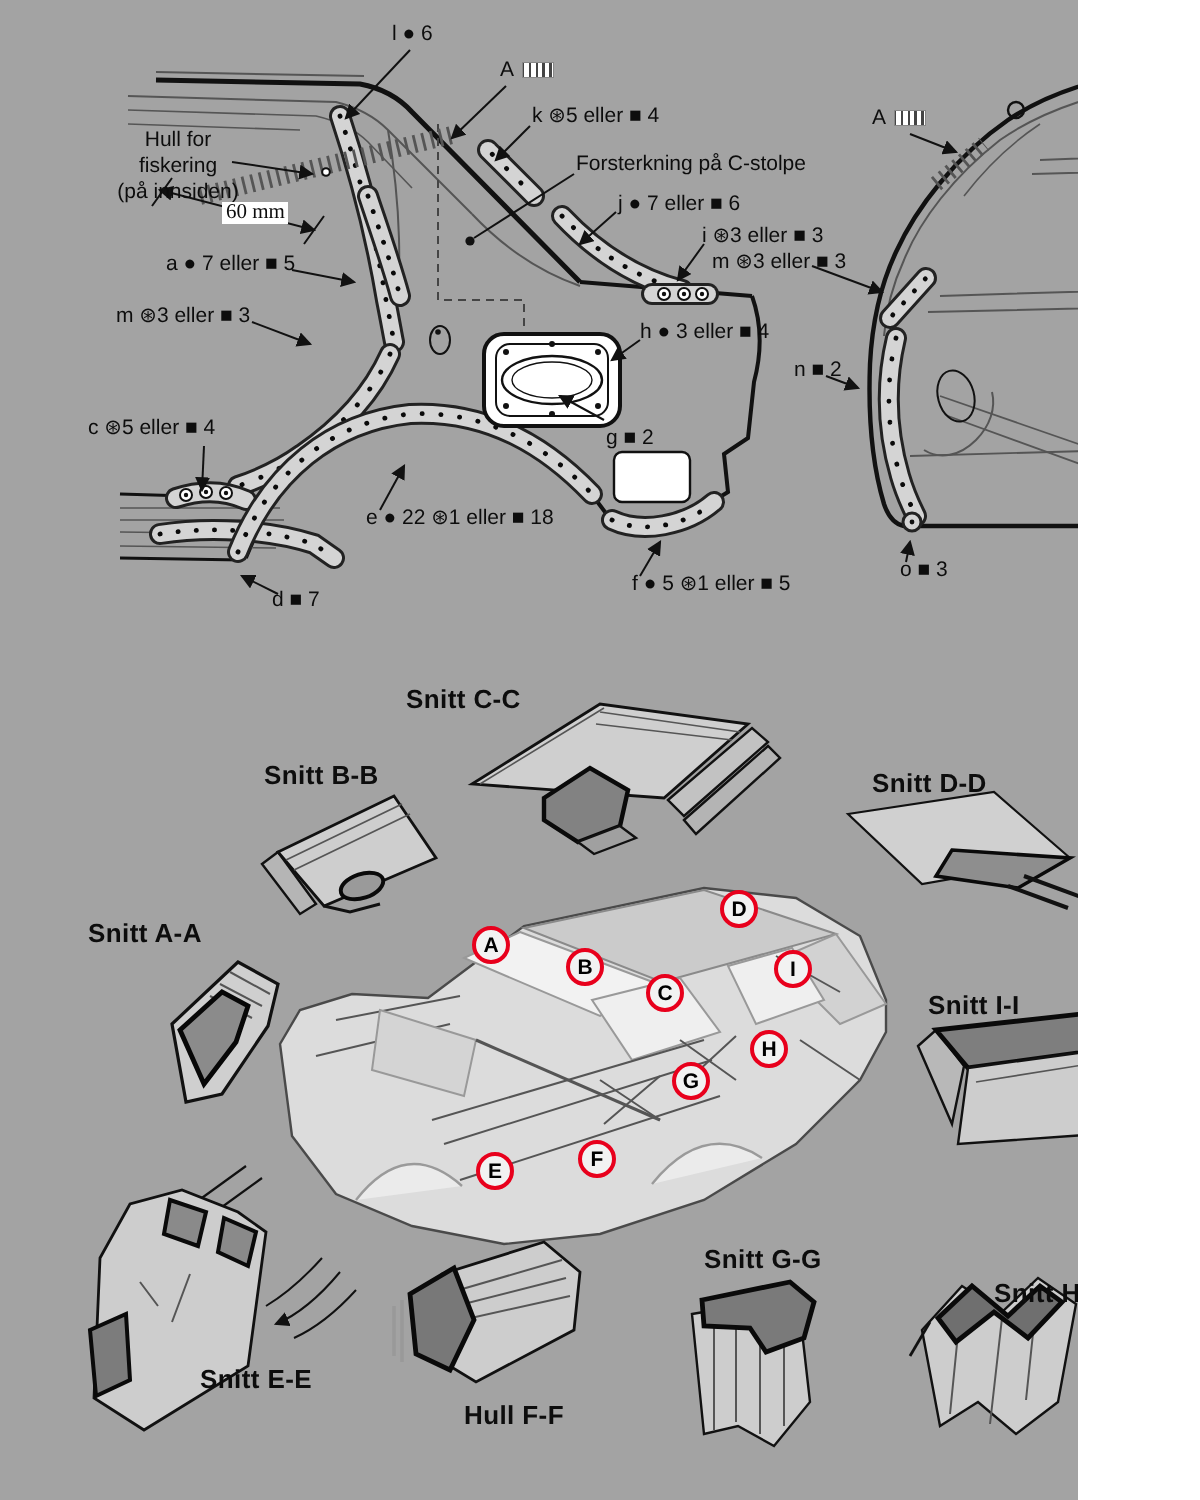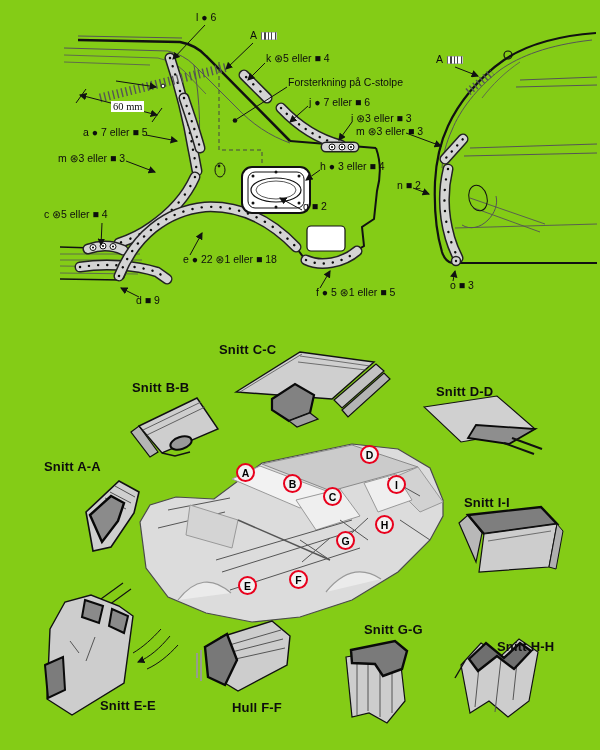"l ● 6" #stage { background: #84cc16 -> #a3a3a3; padding-left: none -> 47px; width: 600px -> 492px }
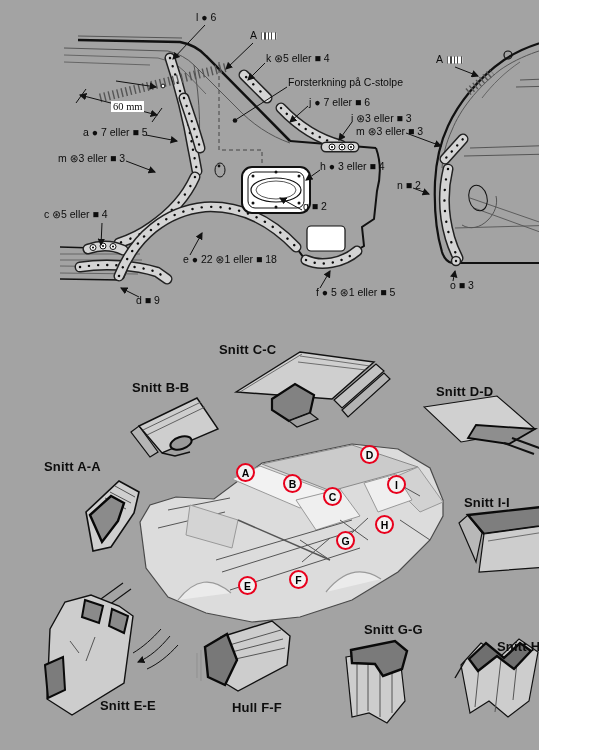"Hull for" div.lbl { html: none -> <div> <span>Hull for</span> <span>fiskering</span> <span>(på innsiden)</span> </div> }
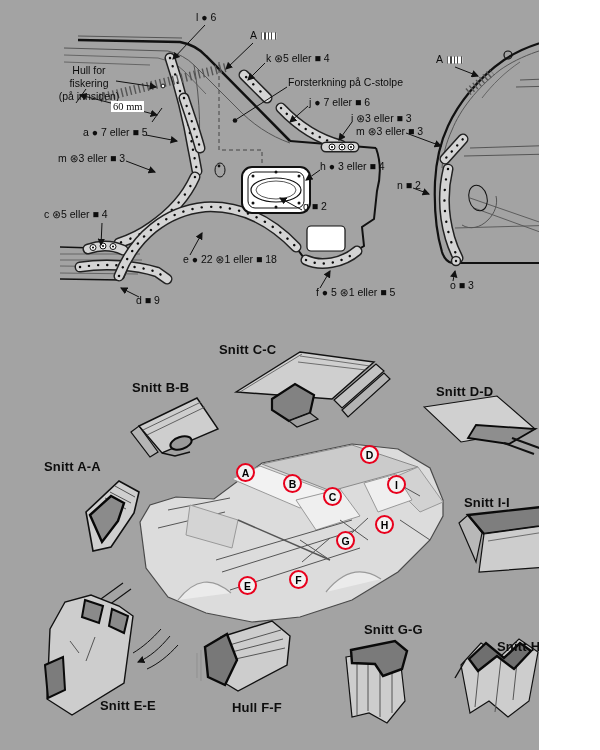"g ■ 2" div.lbl { top: 200px -> 213px }
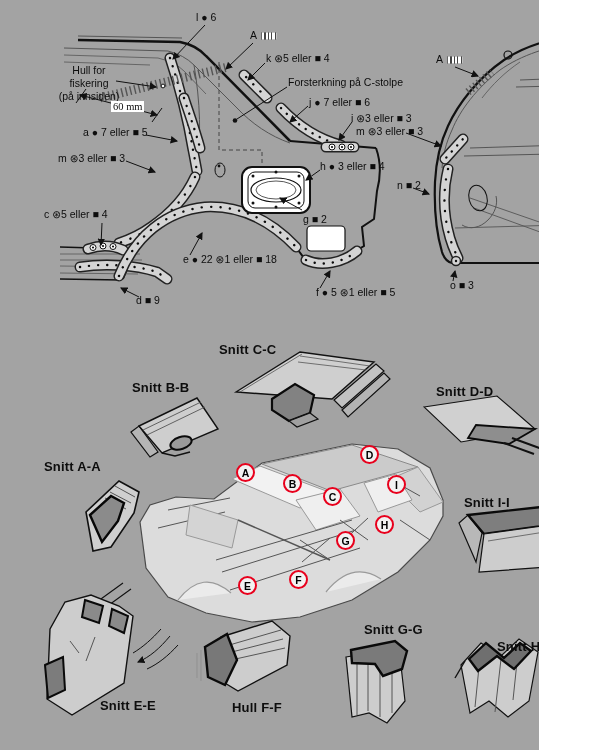"d ■ 9" div.lbl { text: 9 -> 7 }
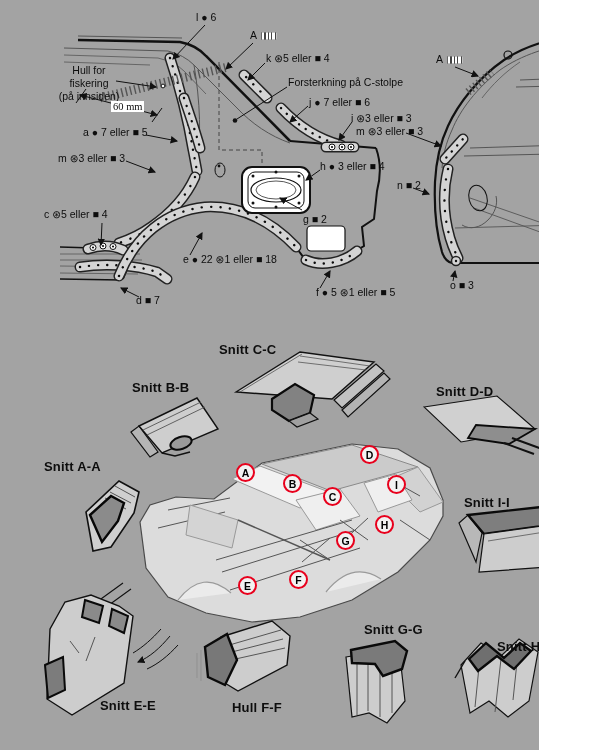"Snitt C-C" div.snitt { left: 219px -> 203px }
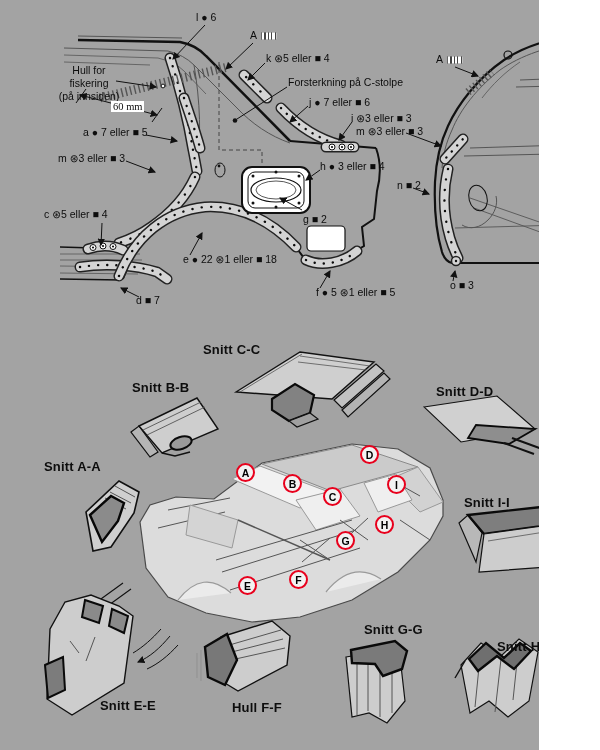"Snitt G-G" div.snitt { left: 364px -> 352px }
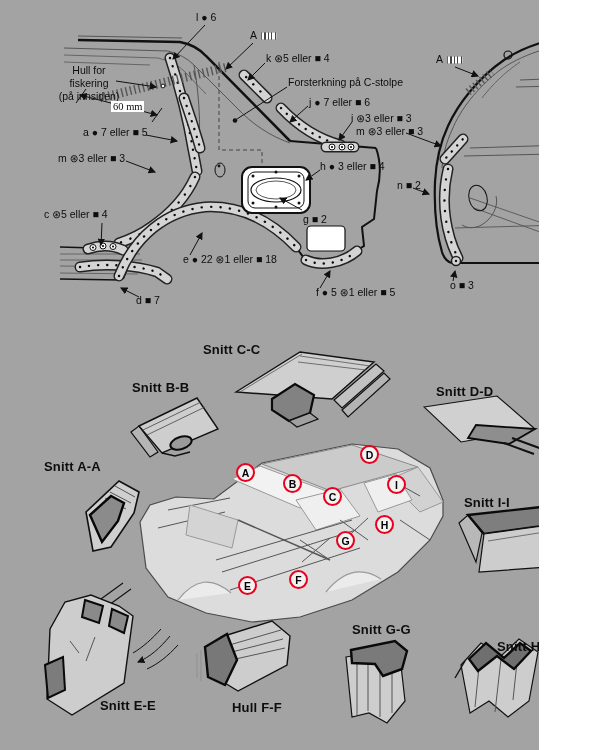"Snitt E-E" div.snitt { top: 698px -> 682px }
